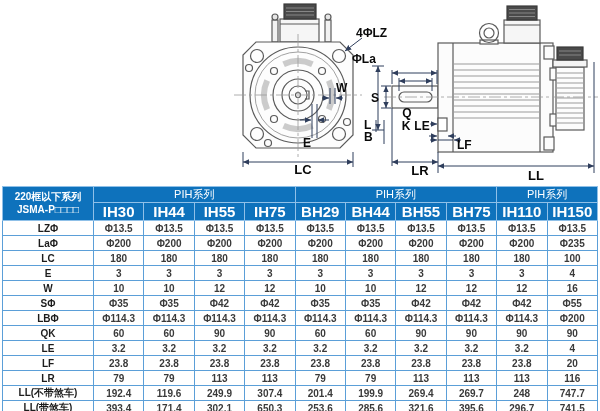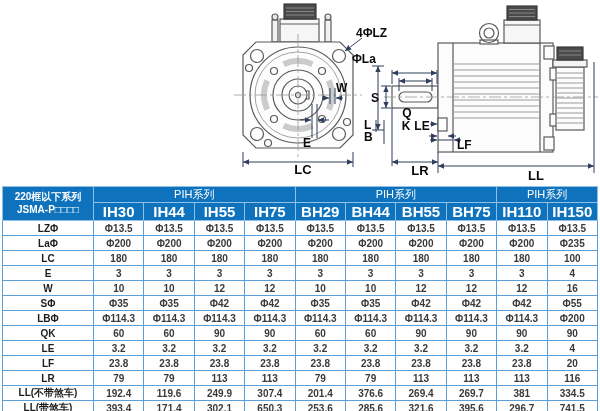"376.6" td { text: 376.6 -> 199.9 }
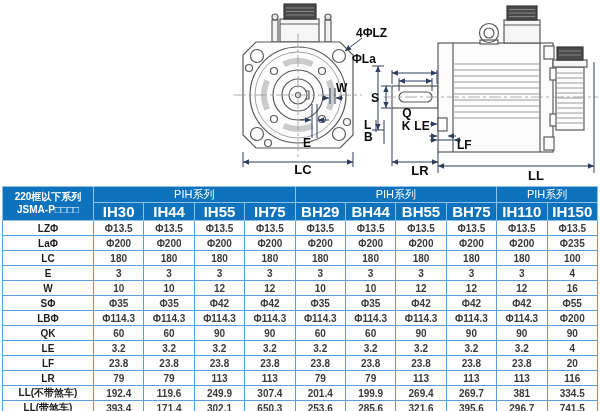"381" td { text: 381 -> 248 }
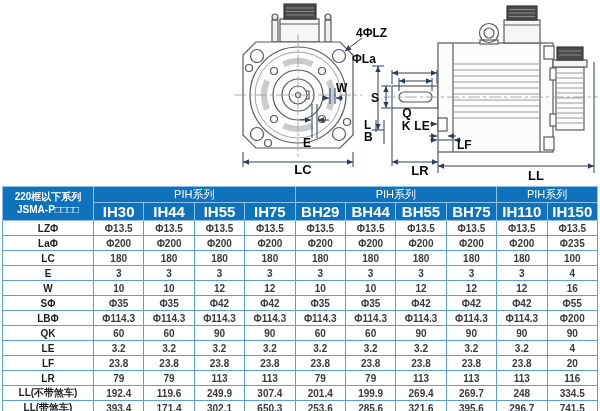"334.5" td { text: 334.5 -> 747.7 }
